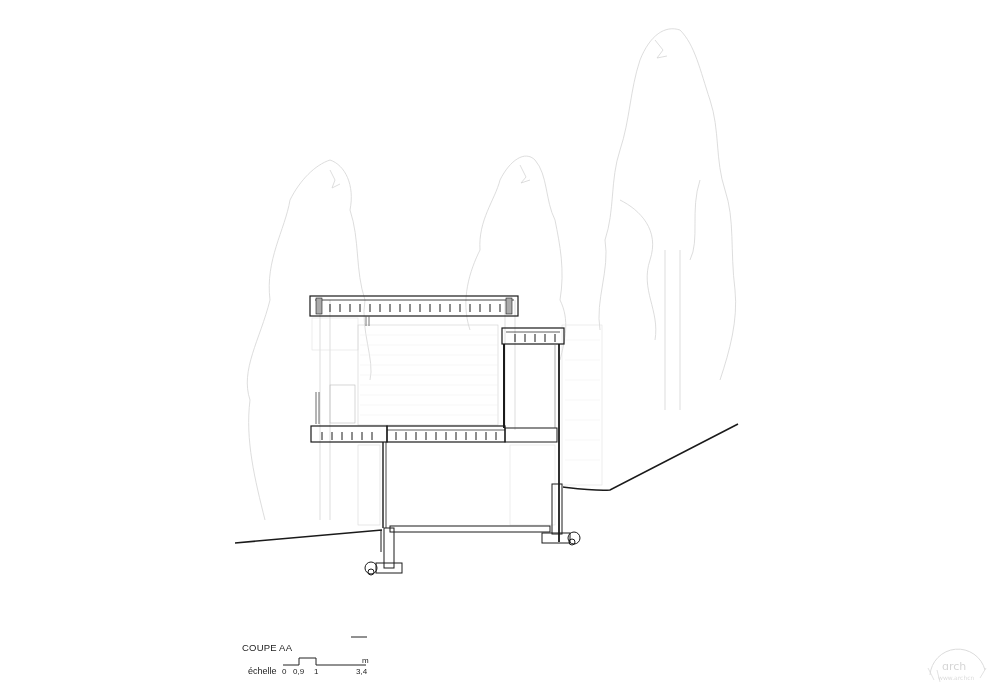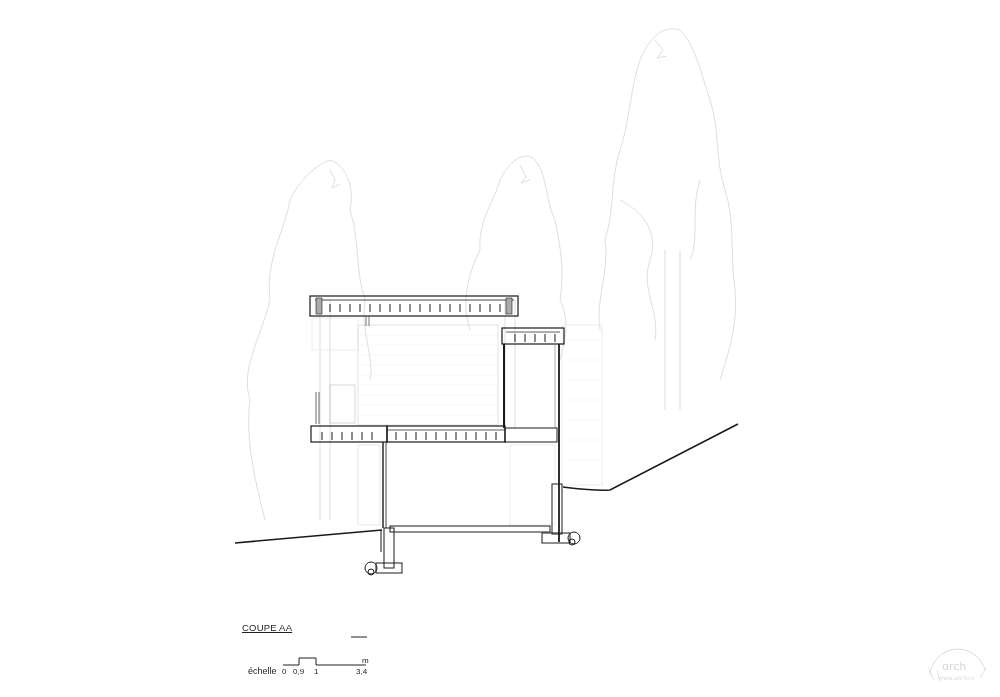"COUPE AA" .title { text-decoration: underline -> none; top: 622px -> 642px }
